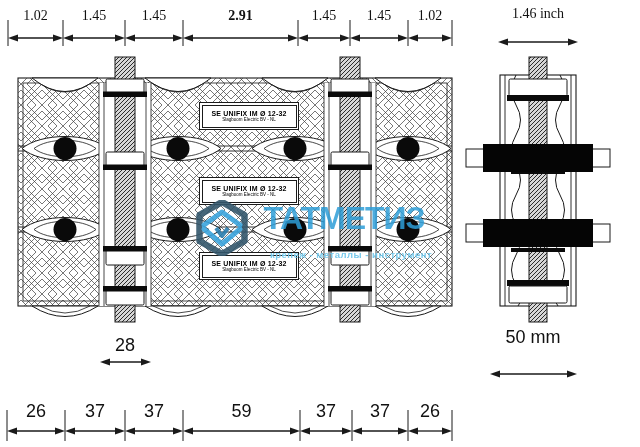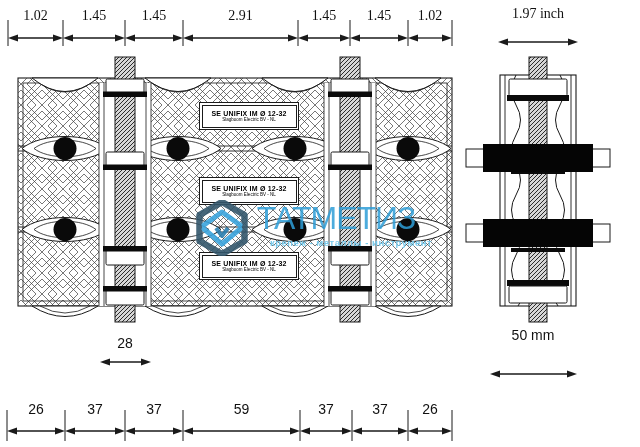"2.91" span.dim-label { font-weight: none -> bold }
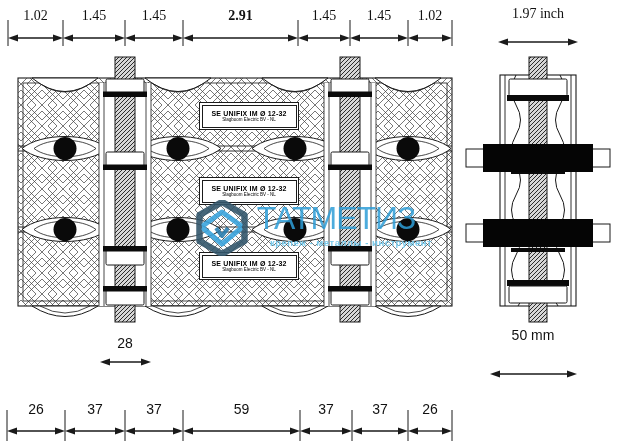"1.97 inch" div.dim-label { text: 1.97 -> 1.46 }
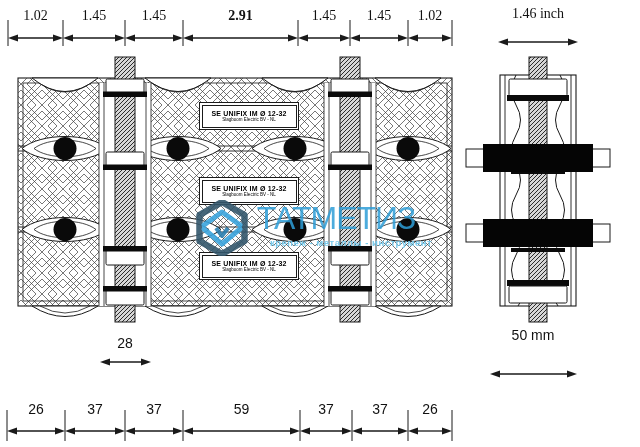"ТАТМЕТИЗ" .wm-brand { font-weight: 400 -> 700; left: 248px -> 256px }
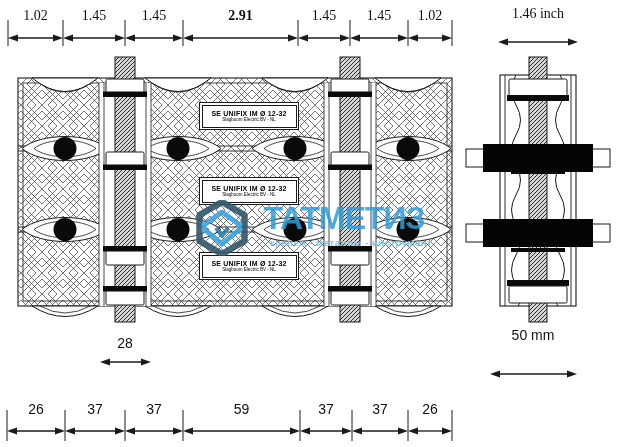"крепеж - металлы - инструмент" div.wm-tagline { margin-top: none -> 12px }
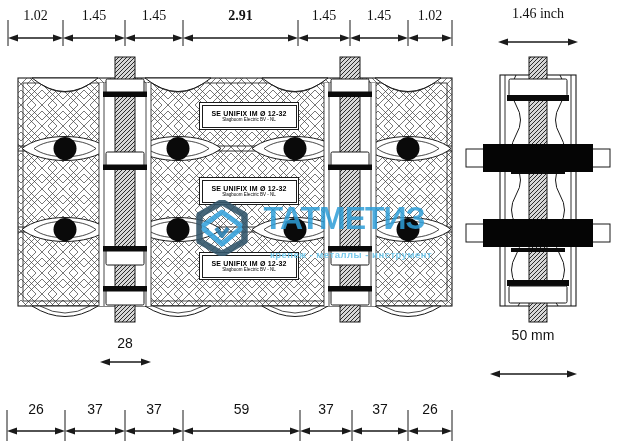"28" .sans { font-size: 14px -> 18px }
